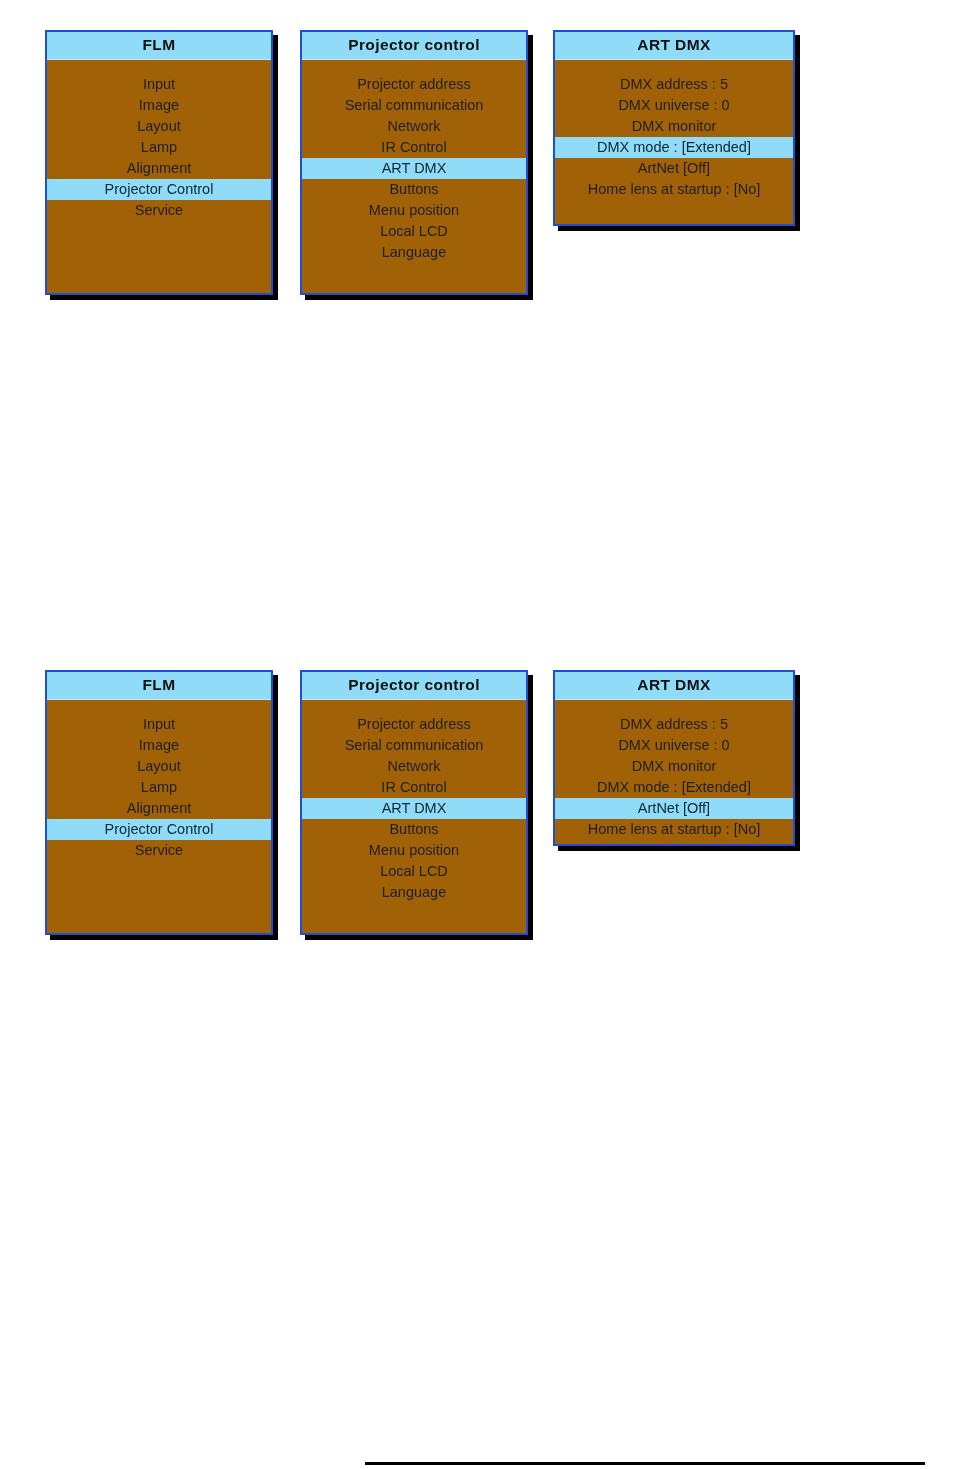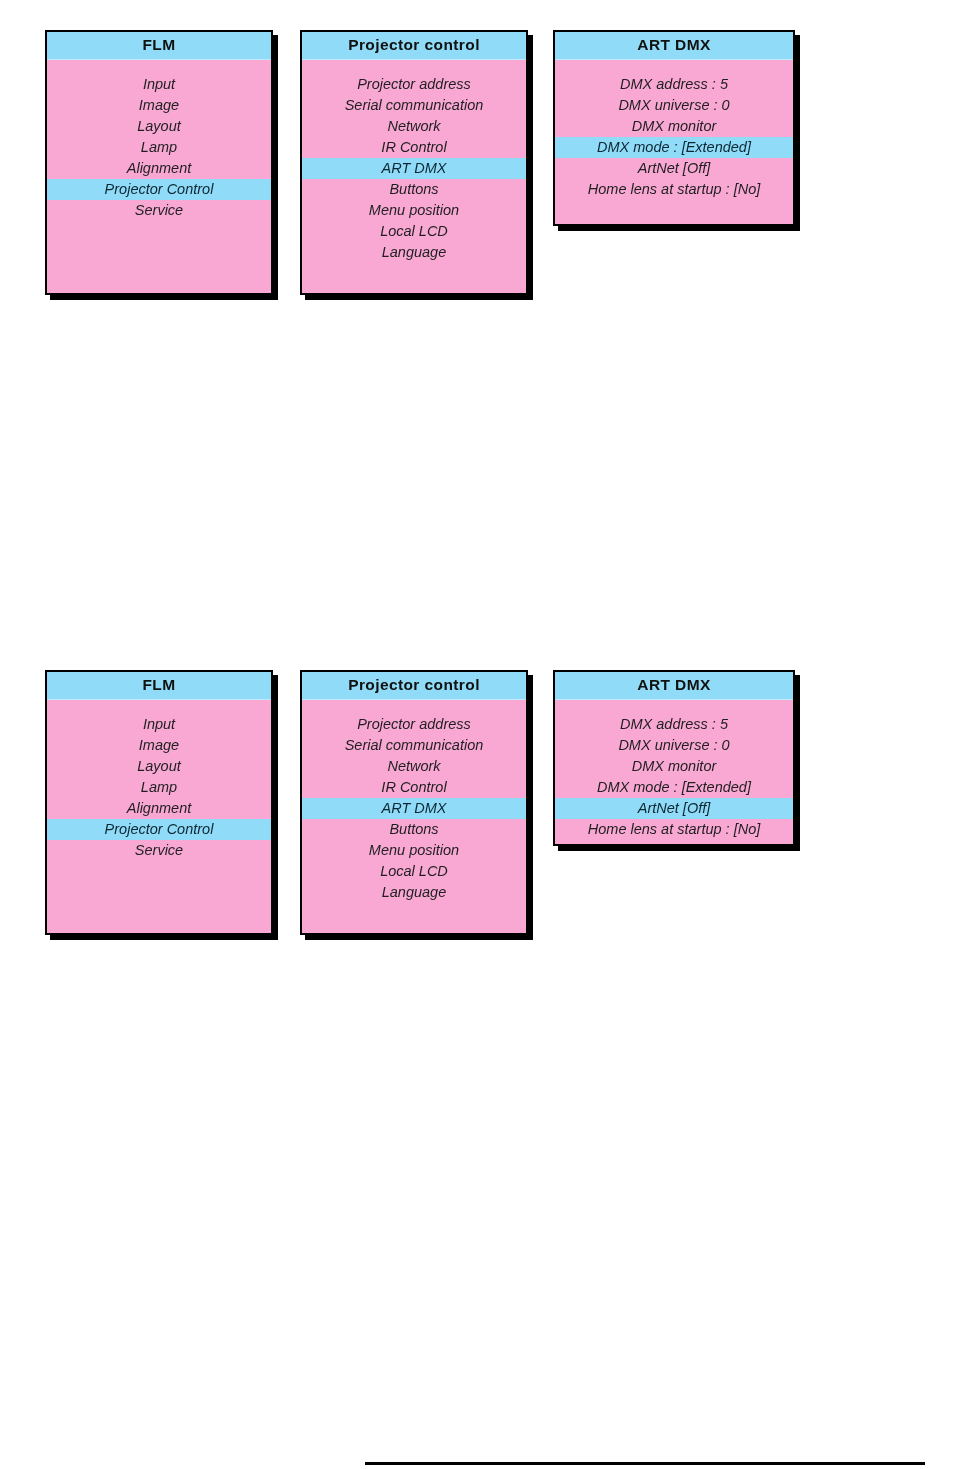"FLM" .osd-panel { background: #f9a8d4 -> #a16207; border: 2px solid #000000 -> 2px solid #1d4ed8 }
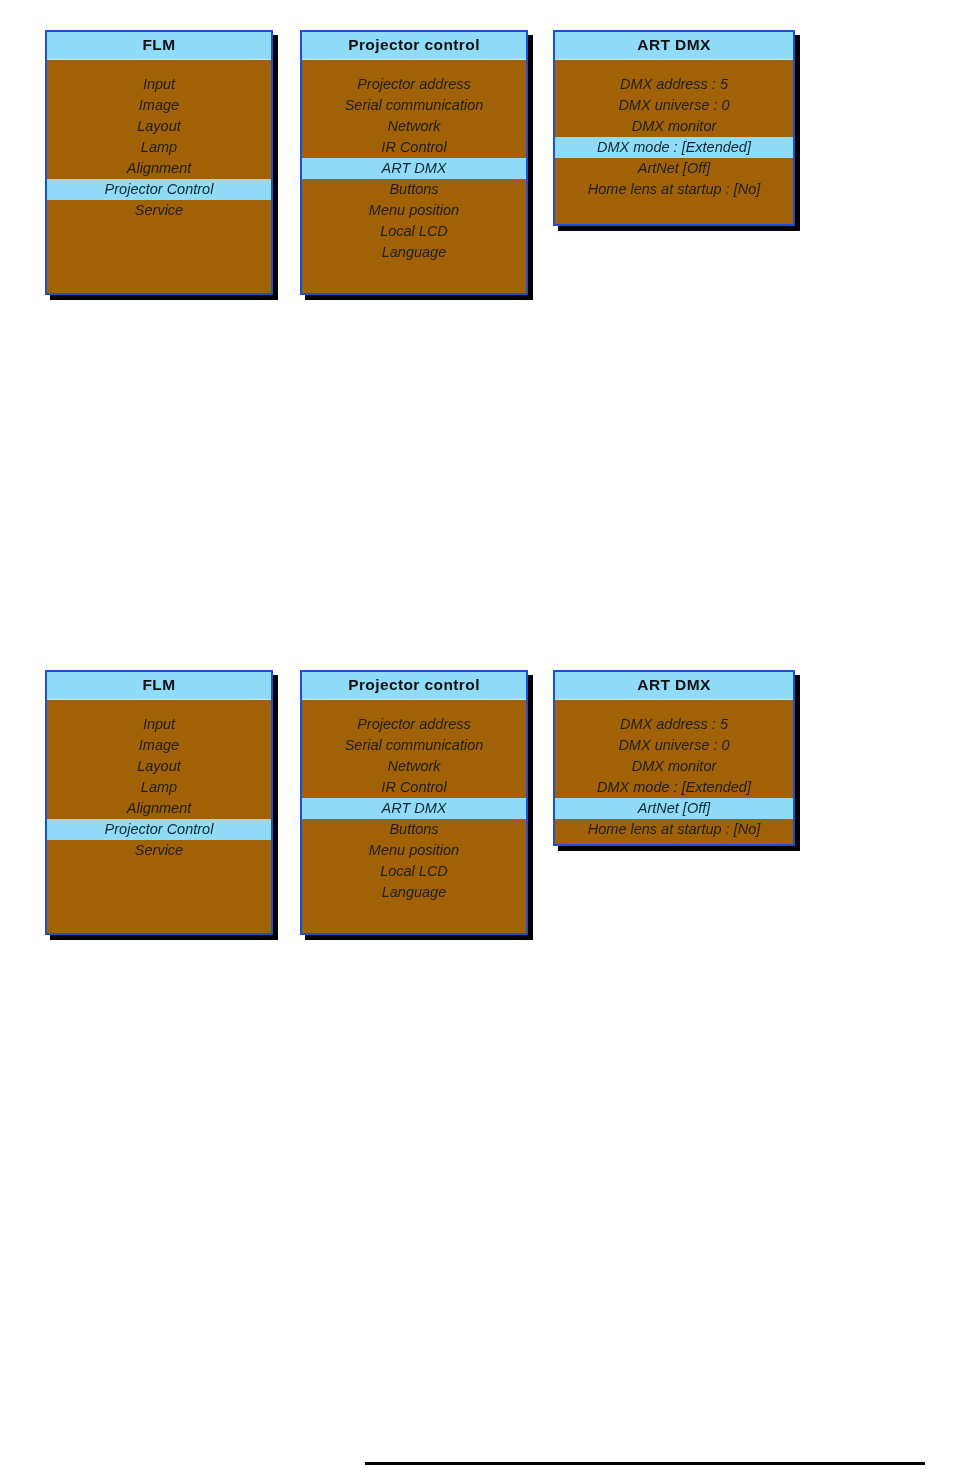"Input" .osd-item { font-style: italic -> none }
